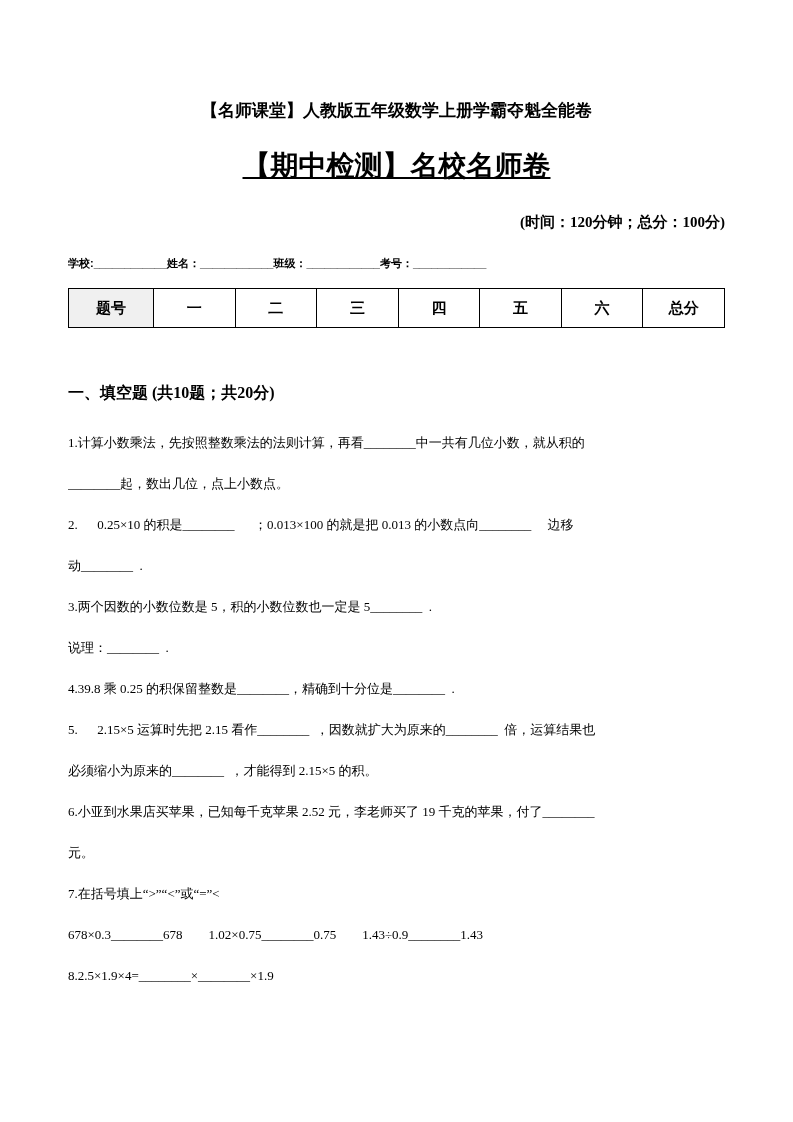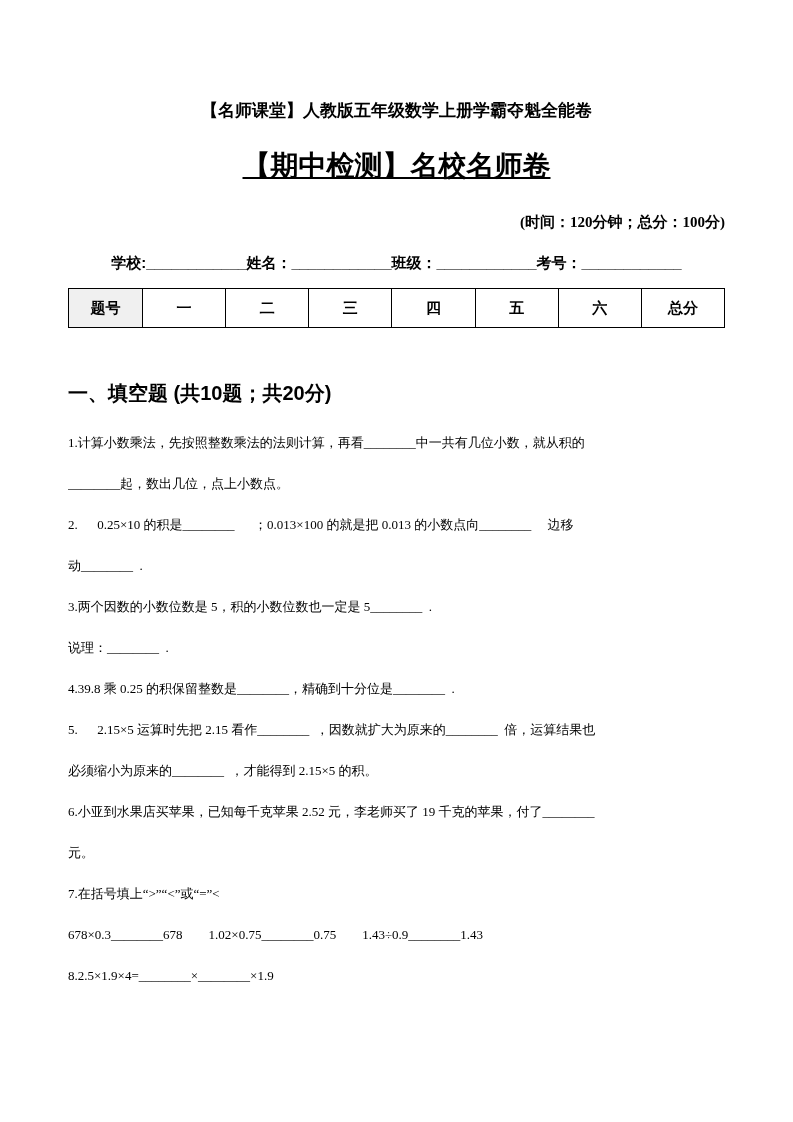"学校:____________姓名：____________班级：_______" .info-line { font-size: 15px -> 11px; text-align: center -> none }
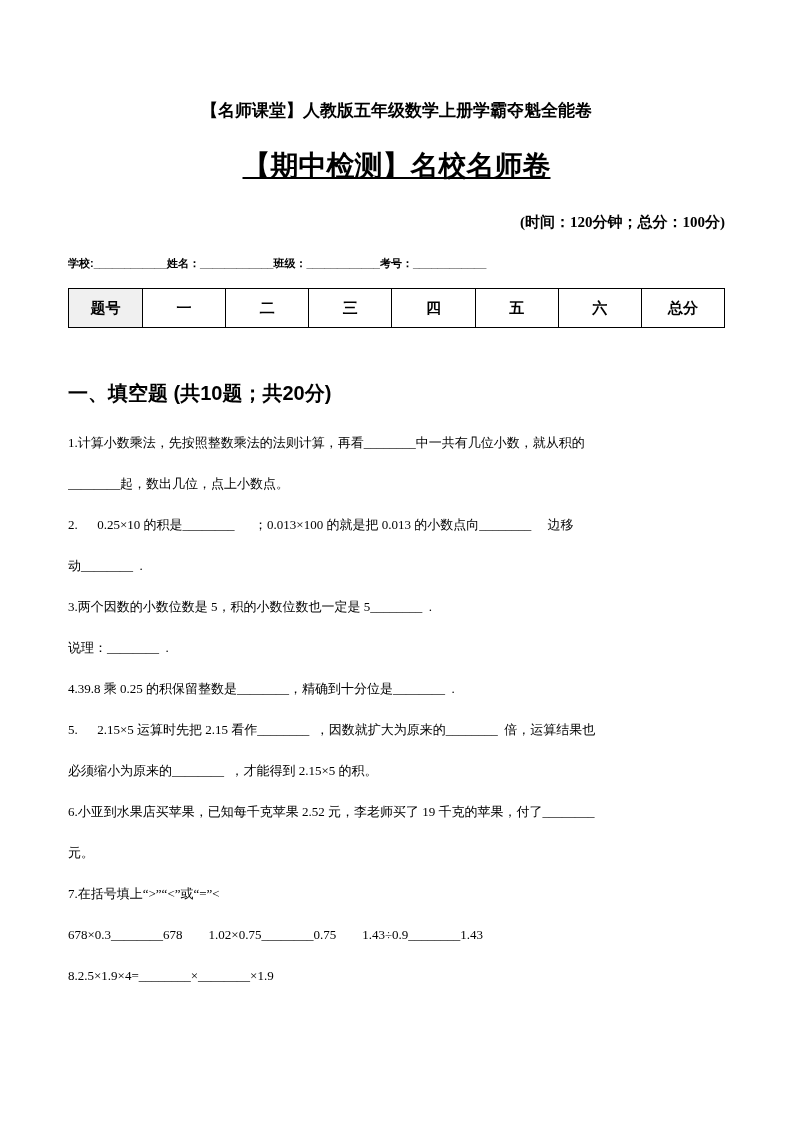"题号" table.score-table td.label-cell { width: 74px -> 85px }
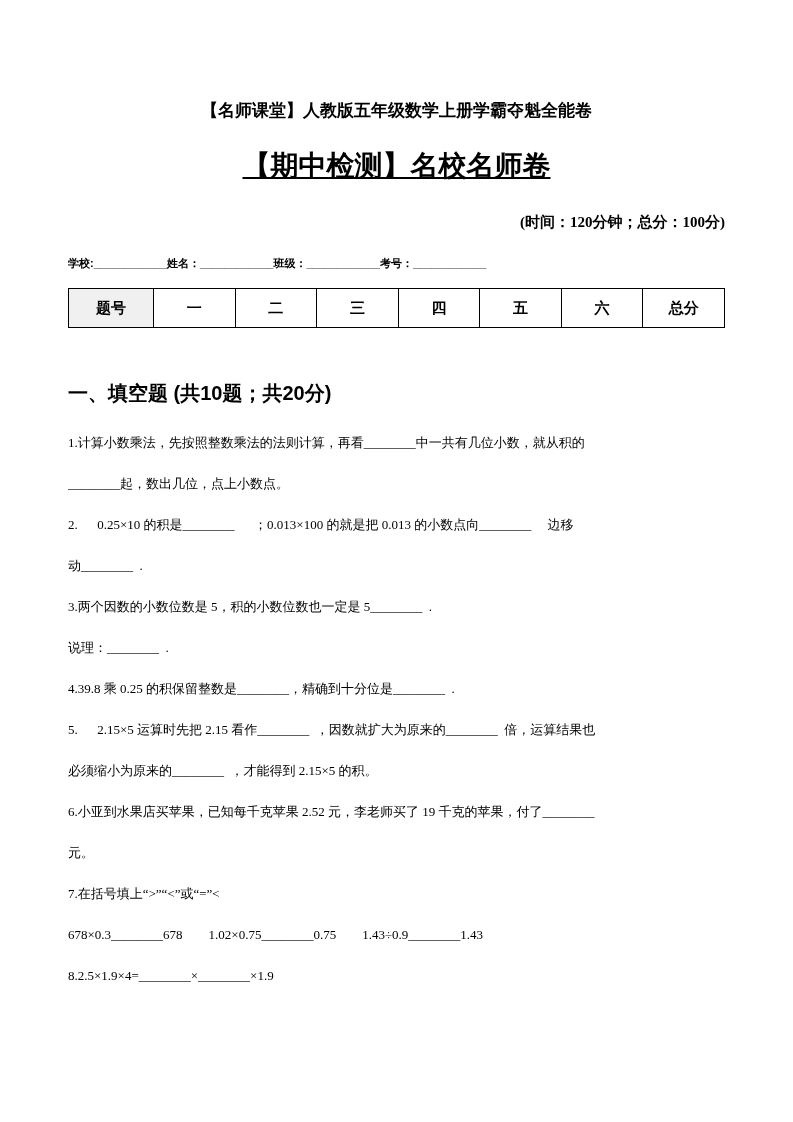"一、填空题 (共10题；共20分)" .heading { font-family: Liberation Sans, sans-serif -> Liberation Serif, serif; font-size: 20px -> 16px }
